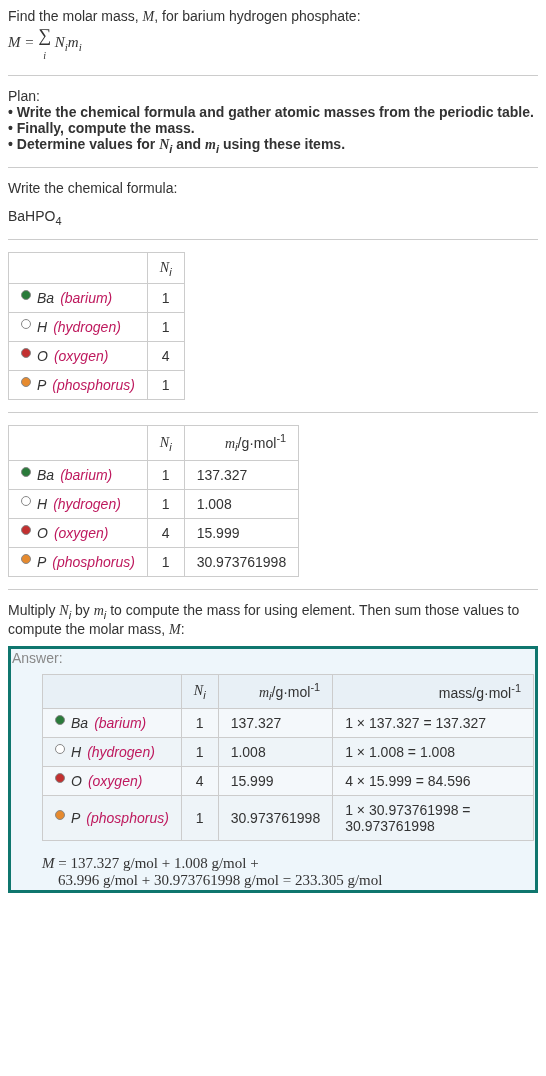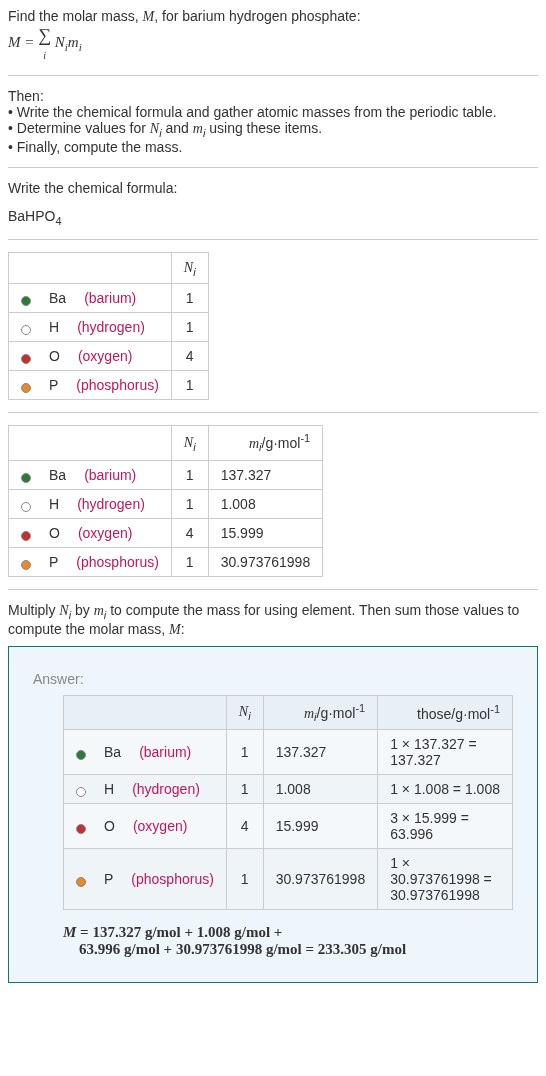"Then:" div { text: Then -> Plan }
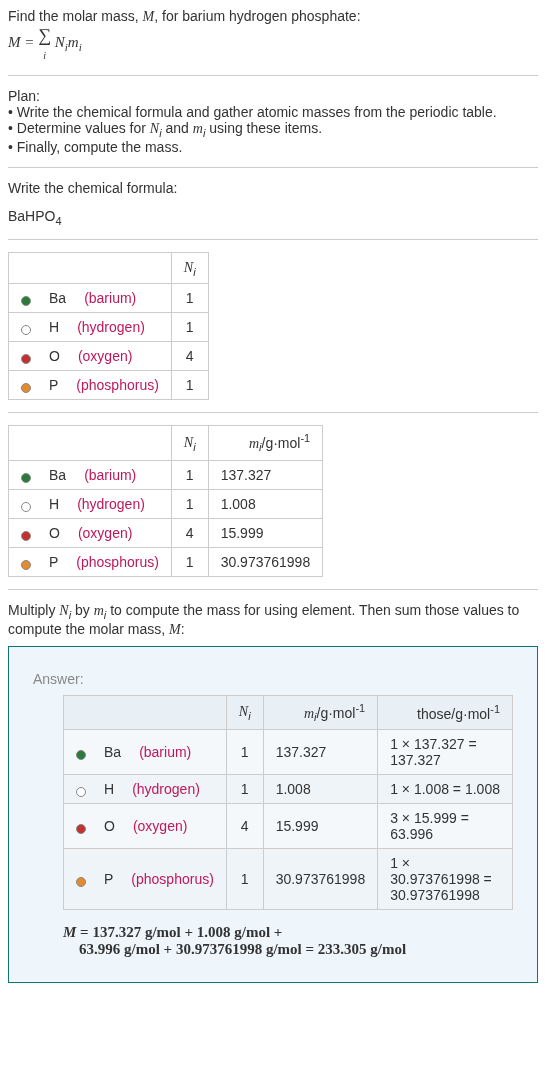"Write the chemical formula and" .bullet-list { font-weight: none -> bold }
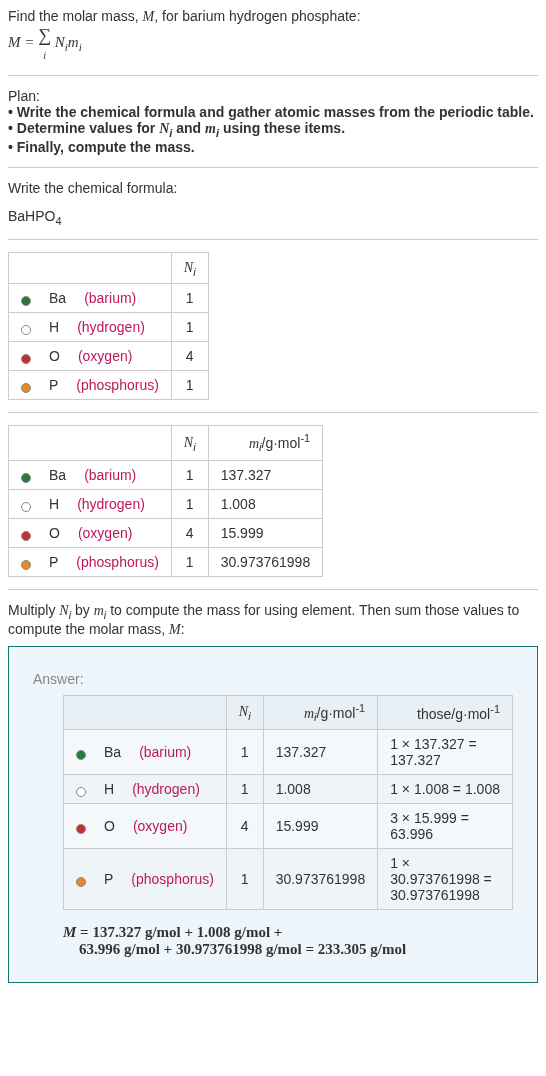"Determine values for Ni and" li { order: before "Finally, compute the mass." -> after "Finally, compute the mass." }
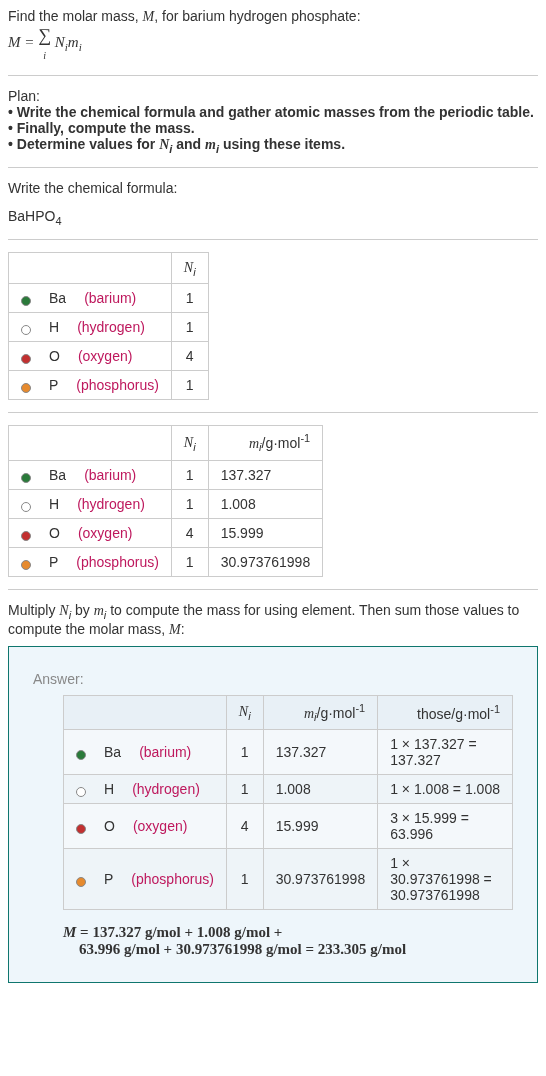"Ba" .element-cell { align-items: flex-end -> flex-start; font-style: none -> italic; gap: 18px -> 6px }
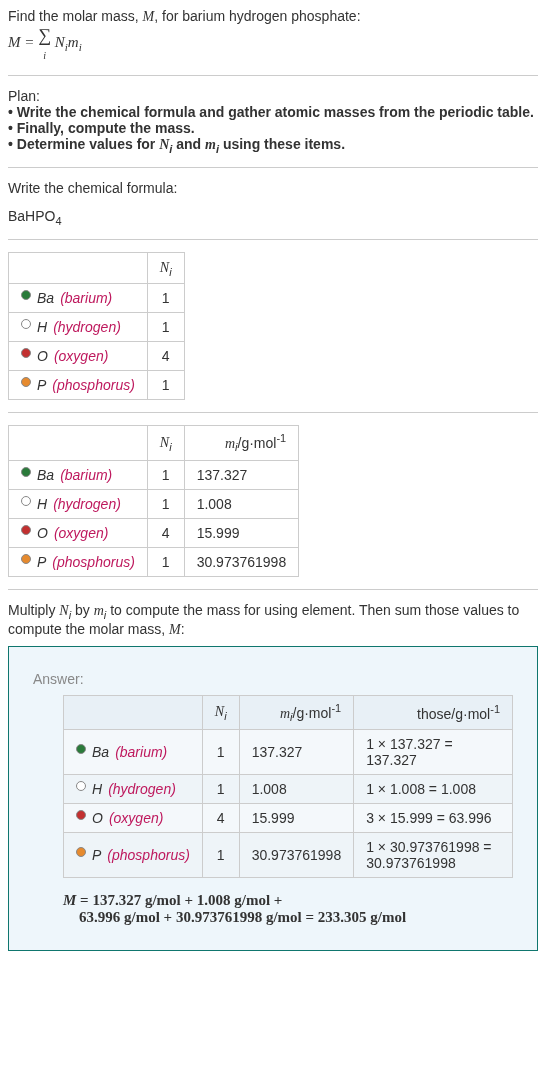"Answer:" .answer-box { border: 1px solid #0f766e -> 3px solid #0f766e; padding: 24px -> 1px }
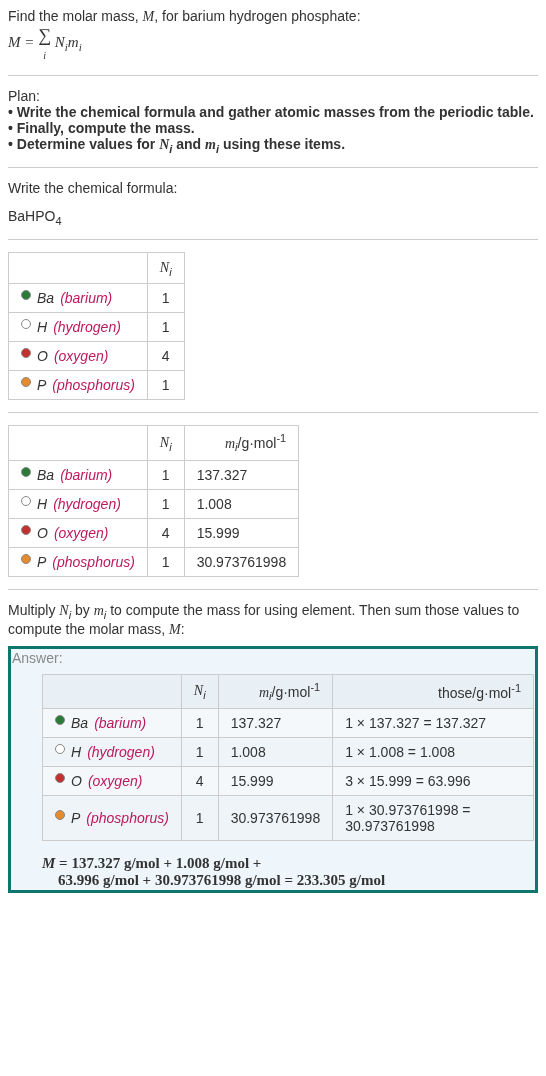"those/g·mol" span { text: those/g -> mass/g }
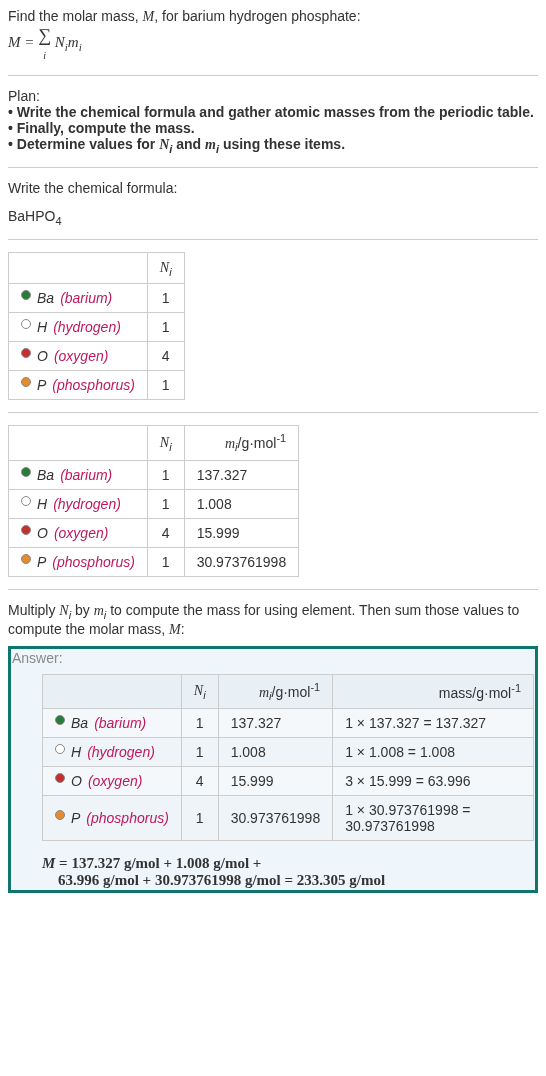"3 × 15.999 = 63.996" td { text: 3 × 15.999 = 63.996 -> 4 × 15.999 = 84.596 }
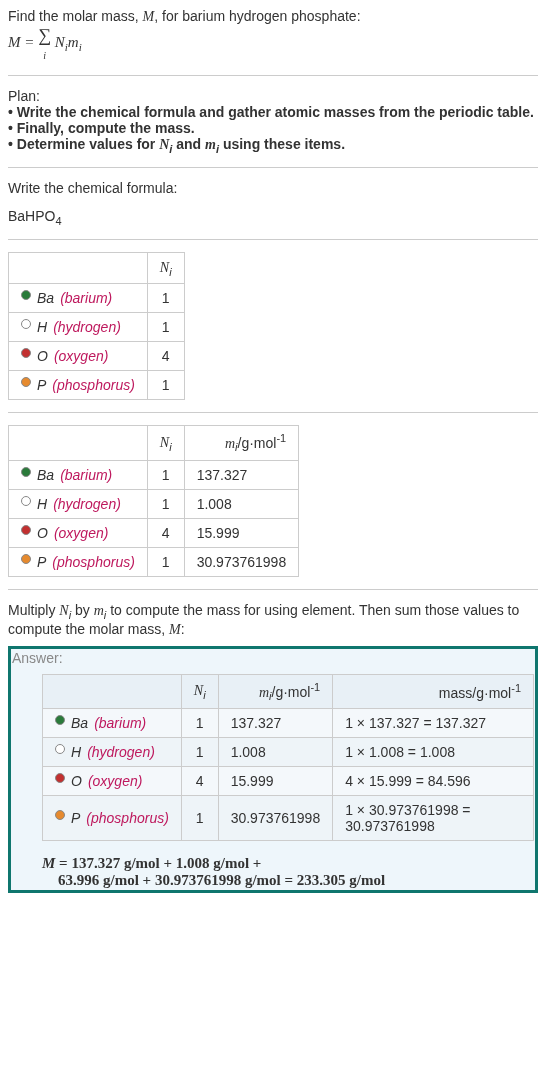"M = 137.327 g/mol +" .final-formula { font-weight: bold -> none }
